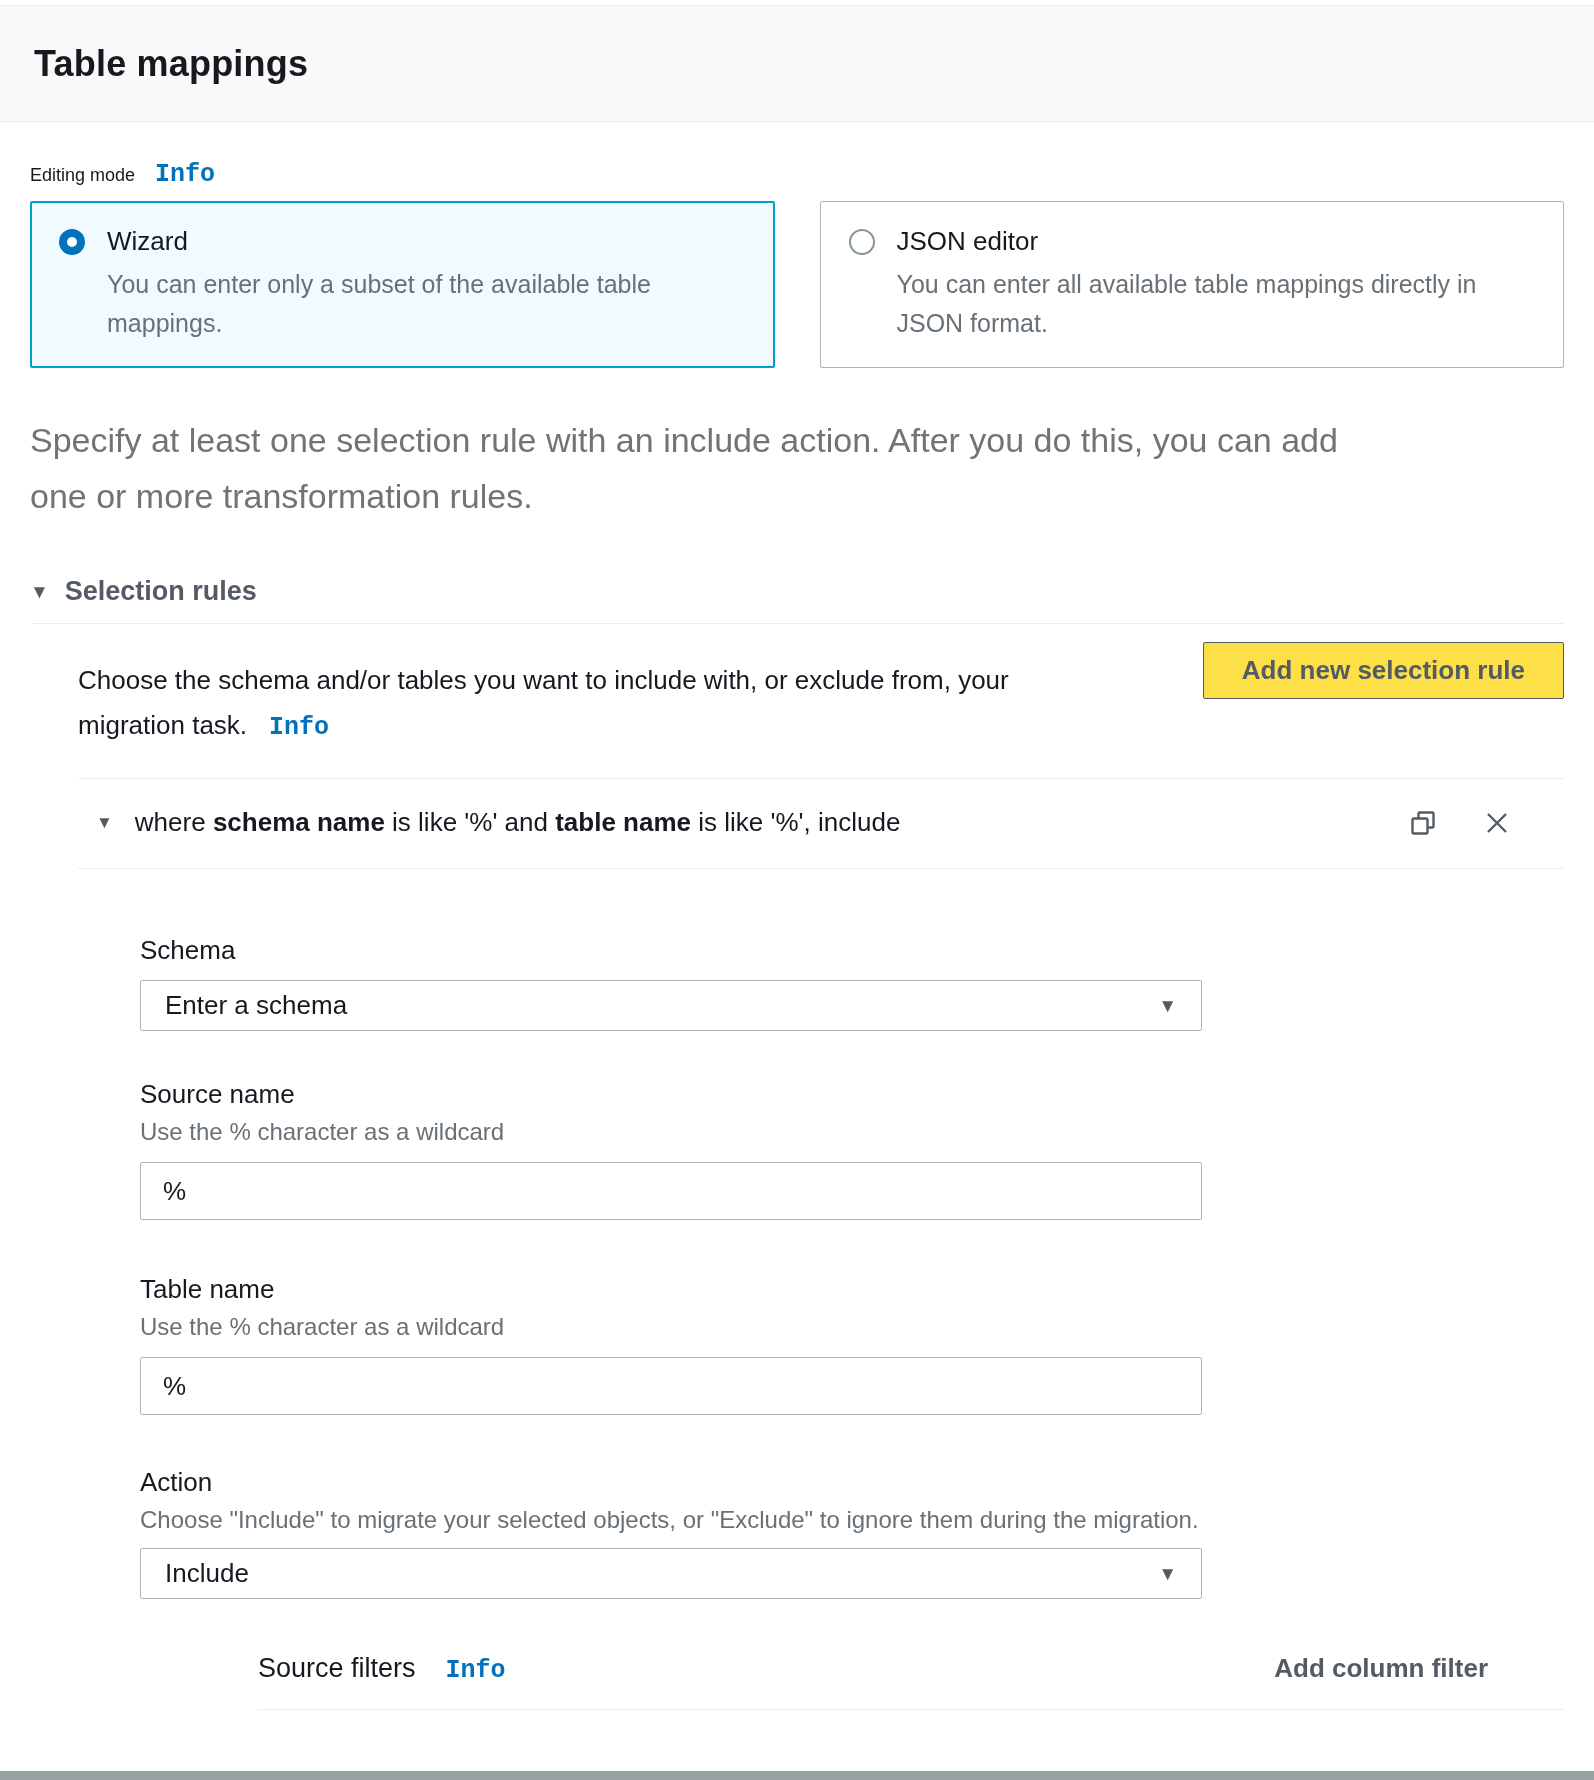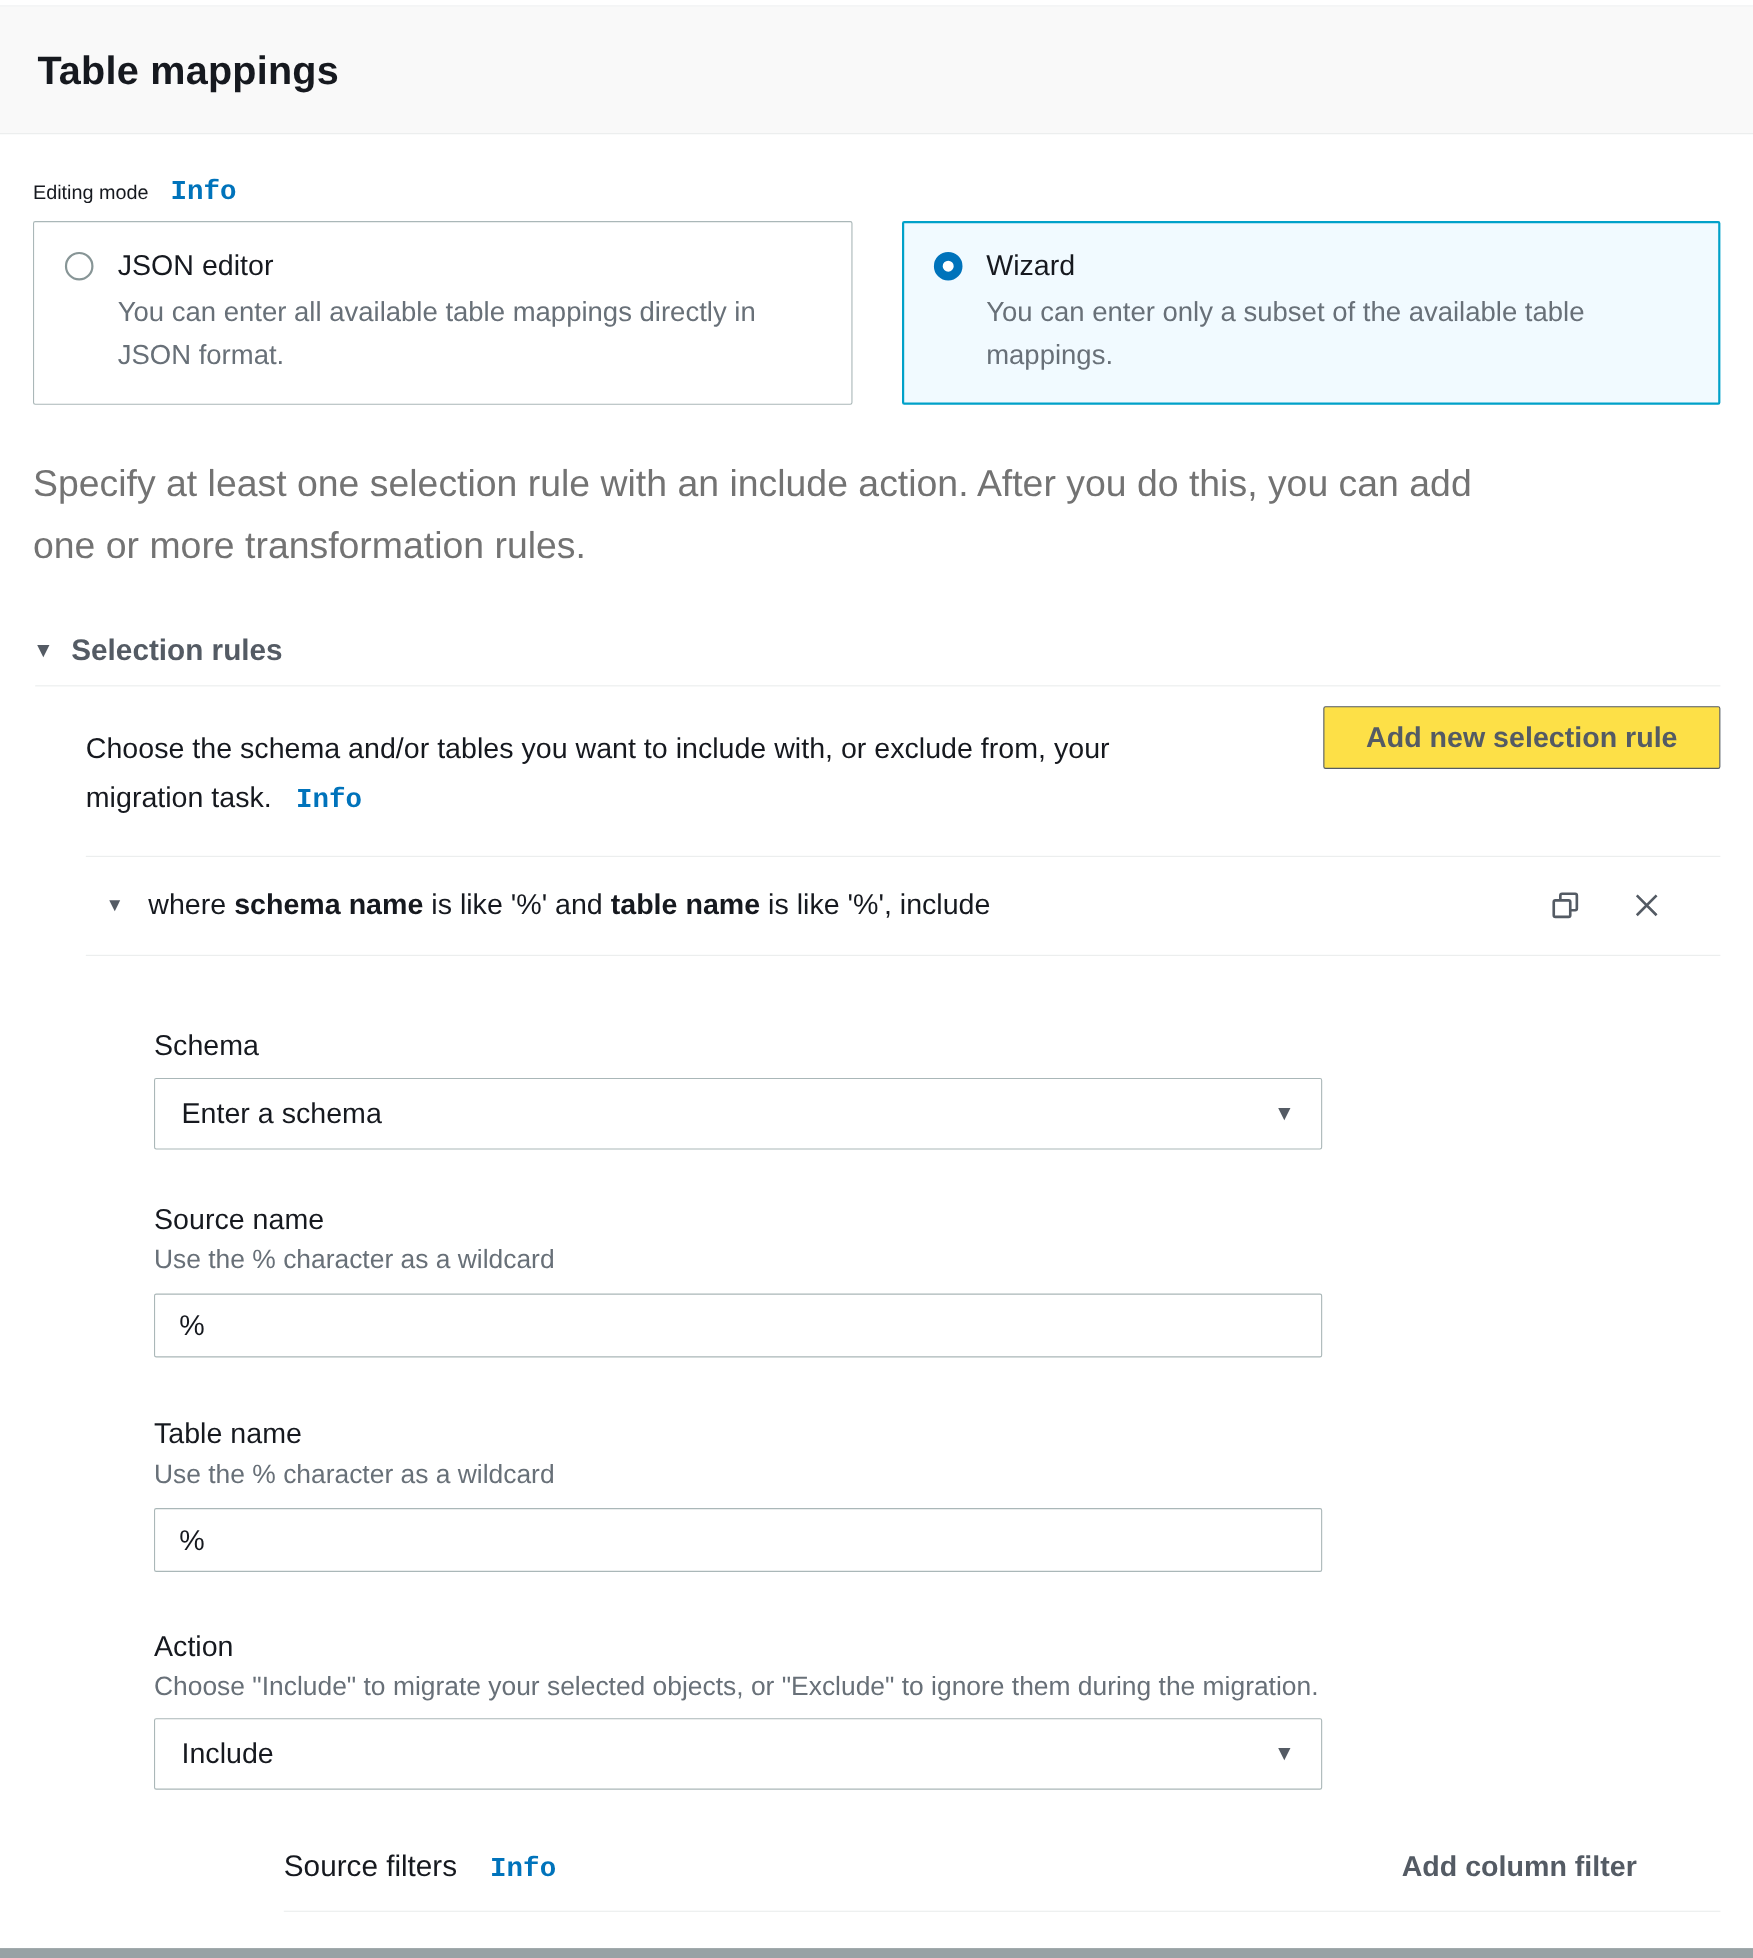"JSON editor" div.tile { order: before "Wizard" -> after "Wizard" }
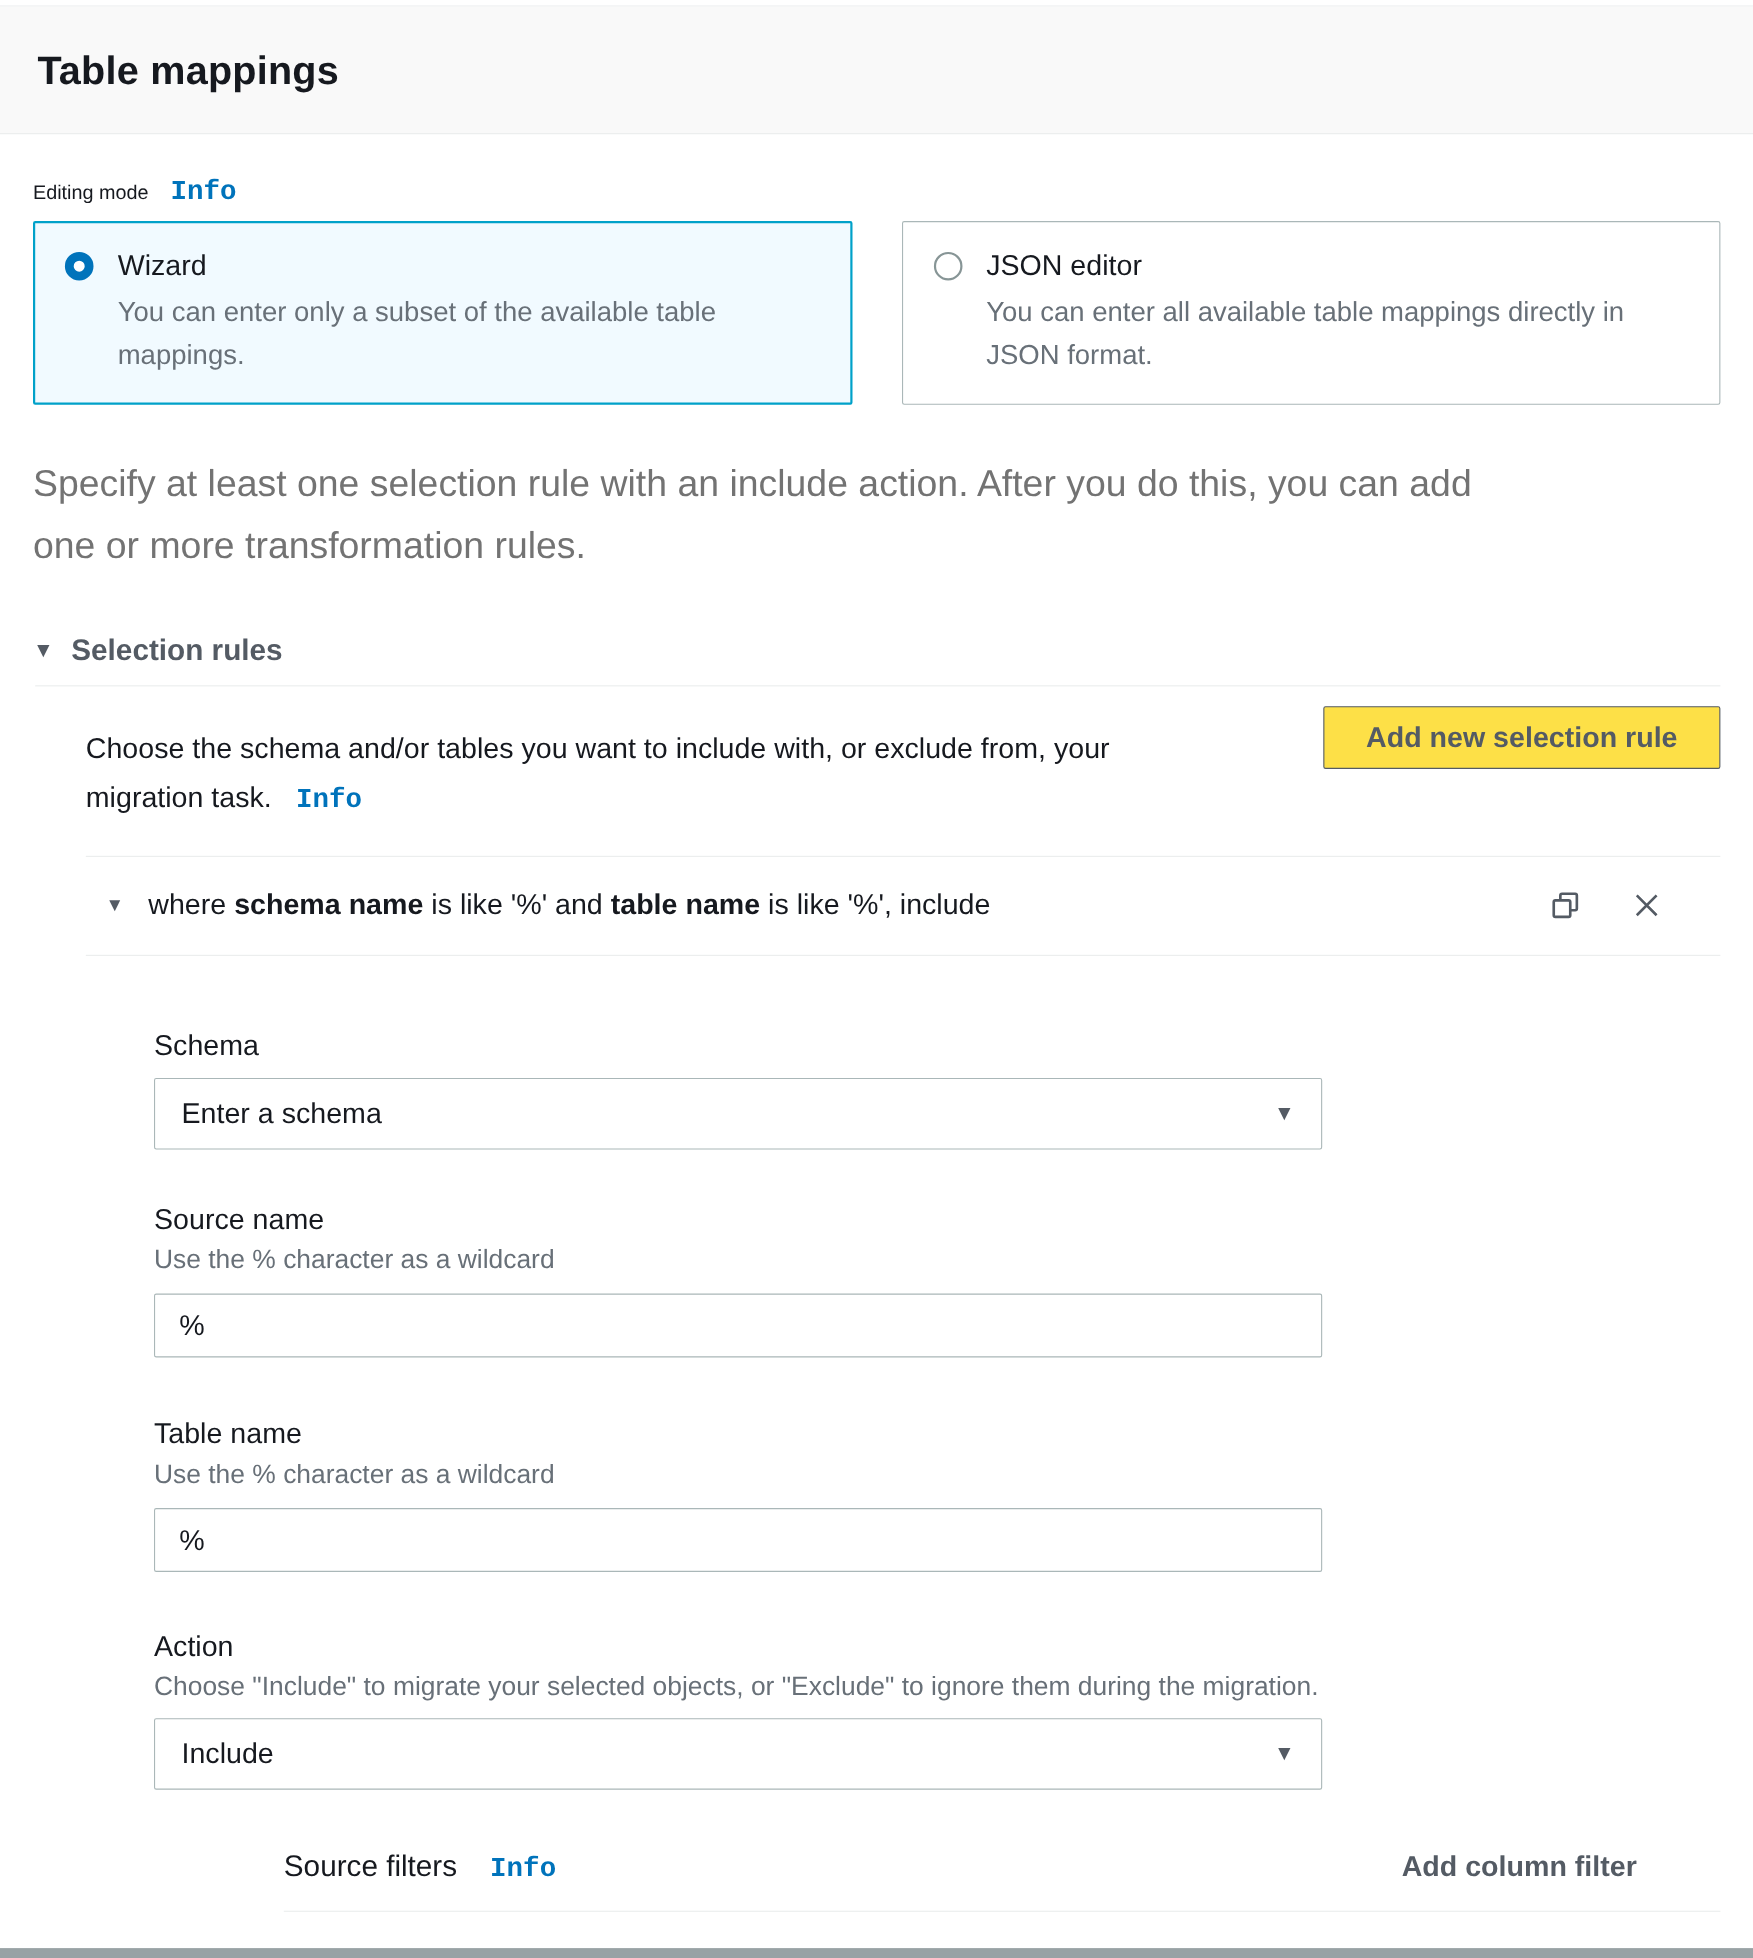"Enter a schema" .select-box { height: 65px -> 51px }
